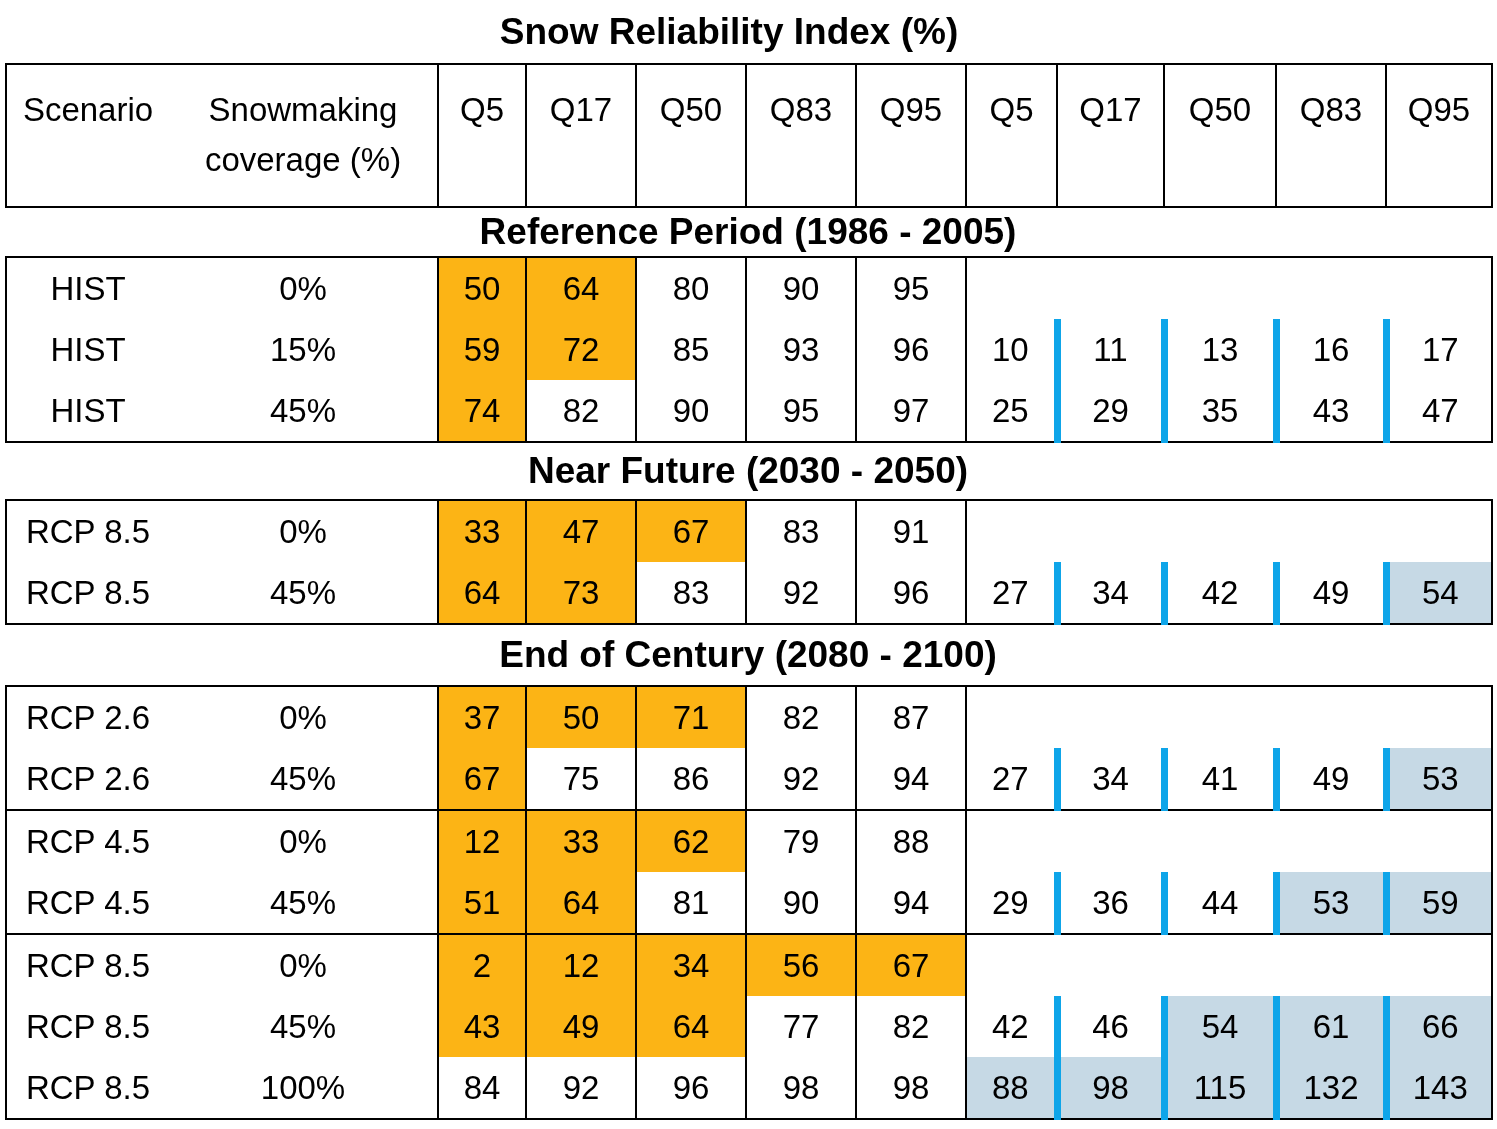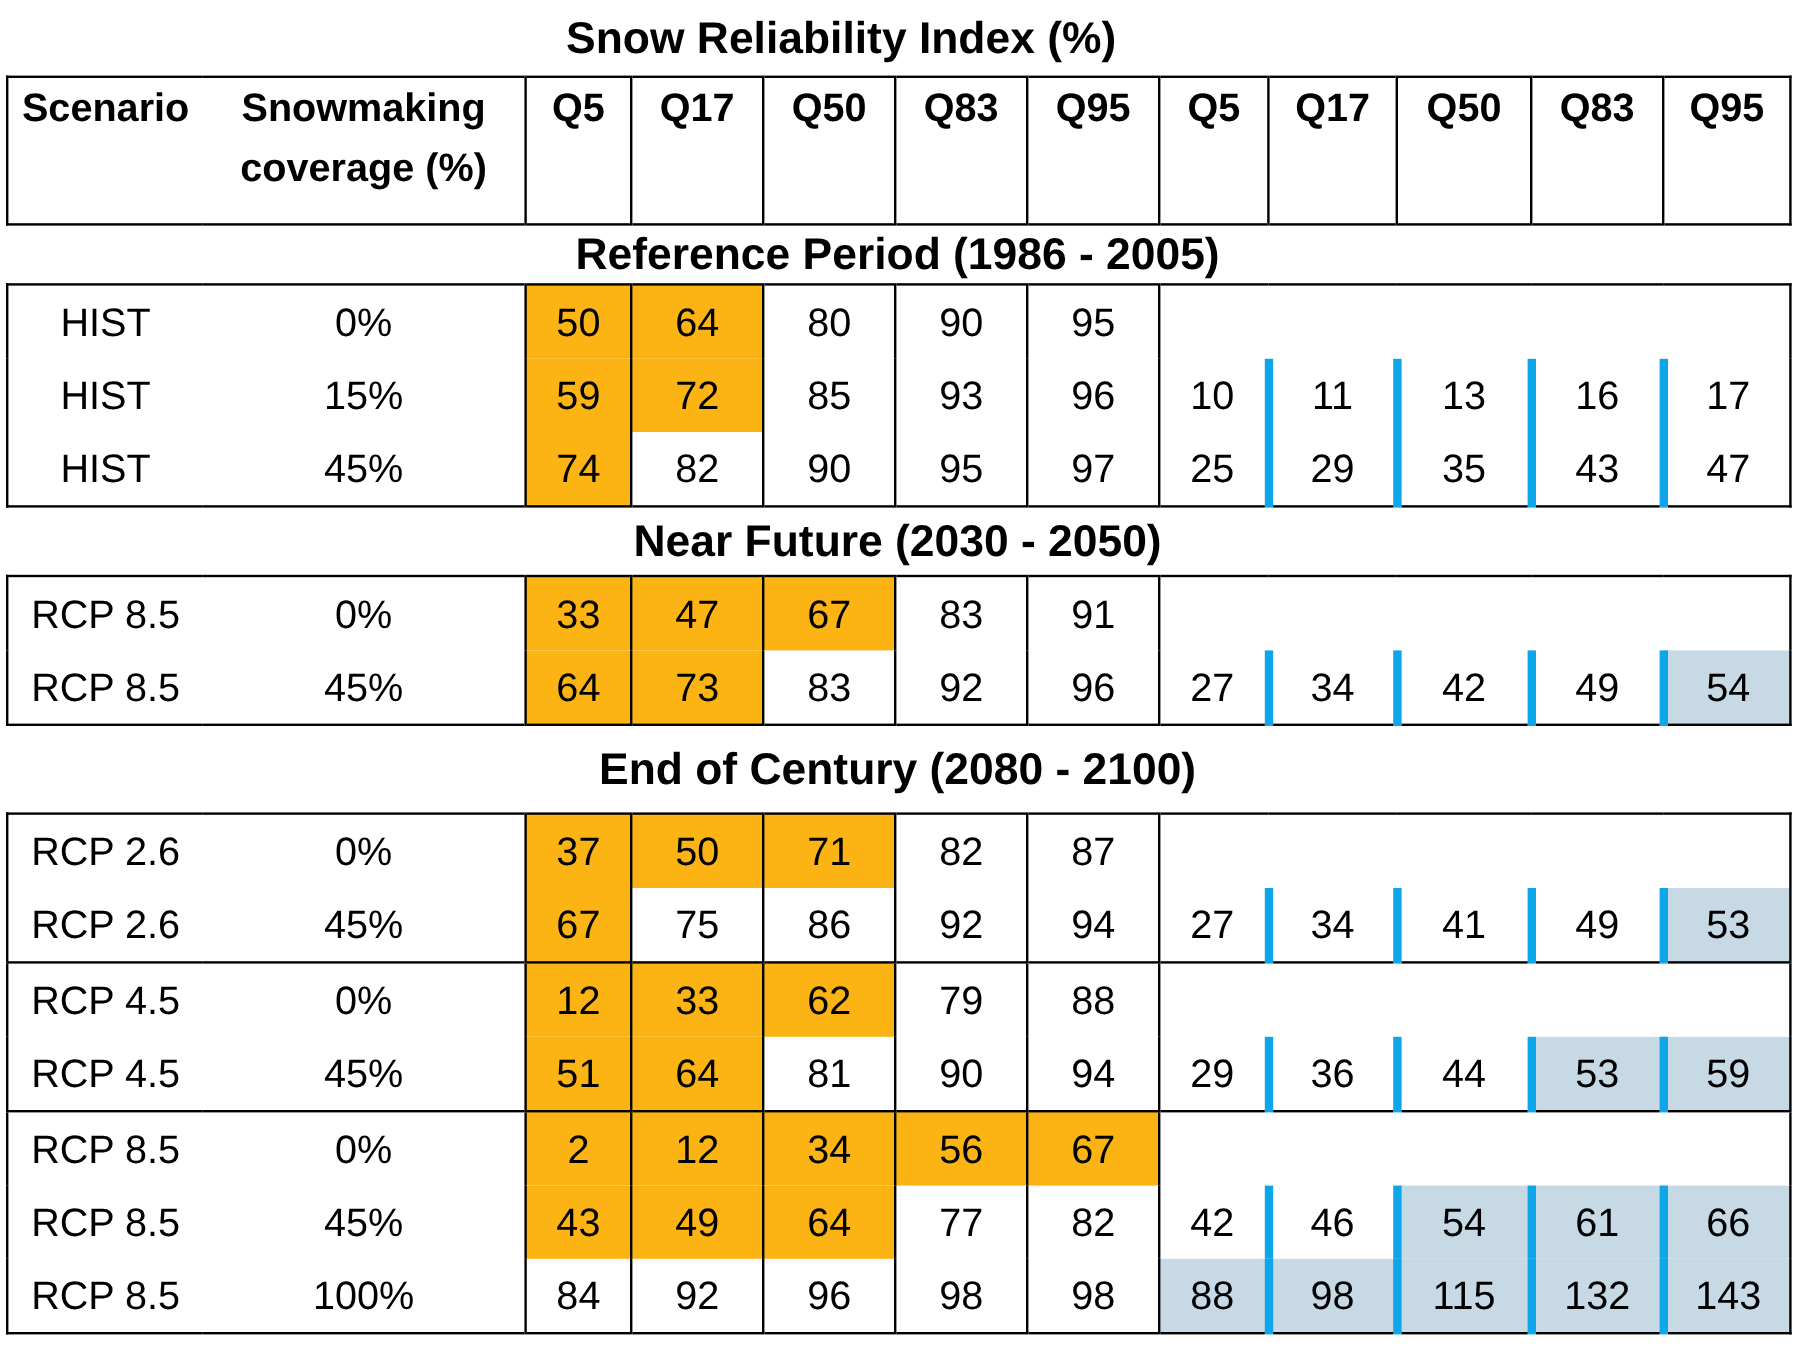"Snow Reliability Index (%)" .topband { gap: none -> 28px }
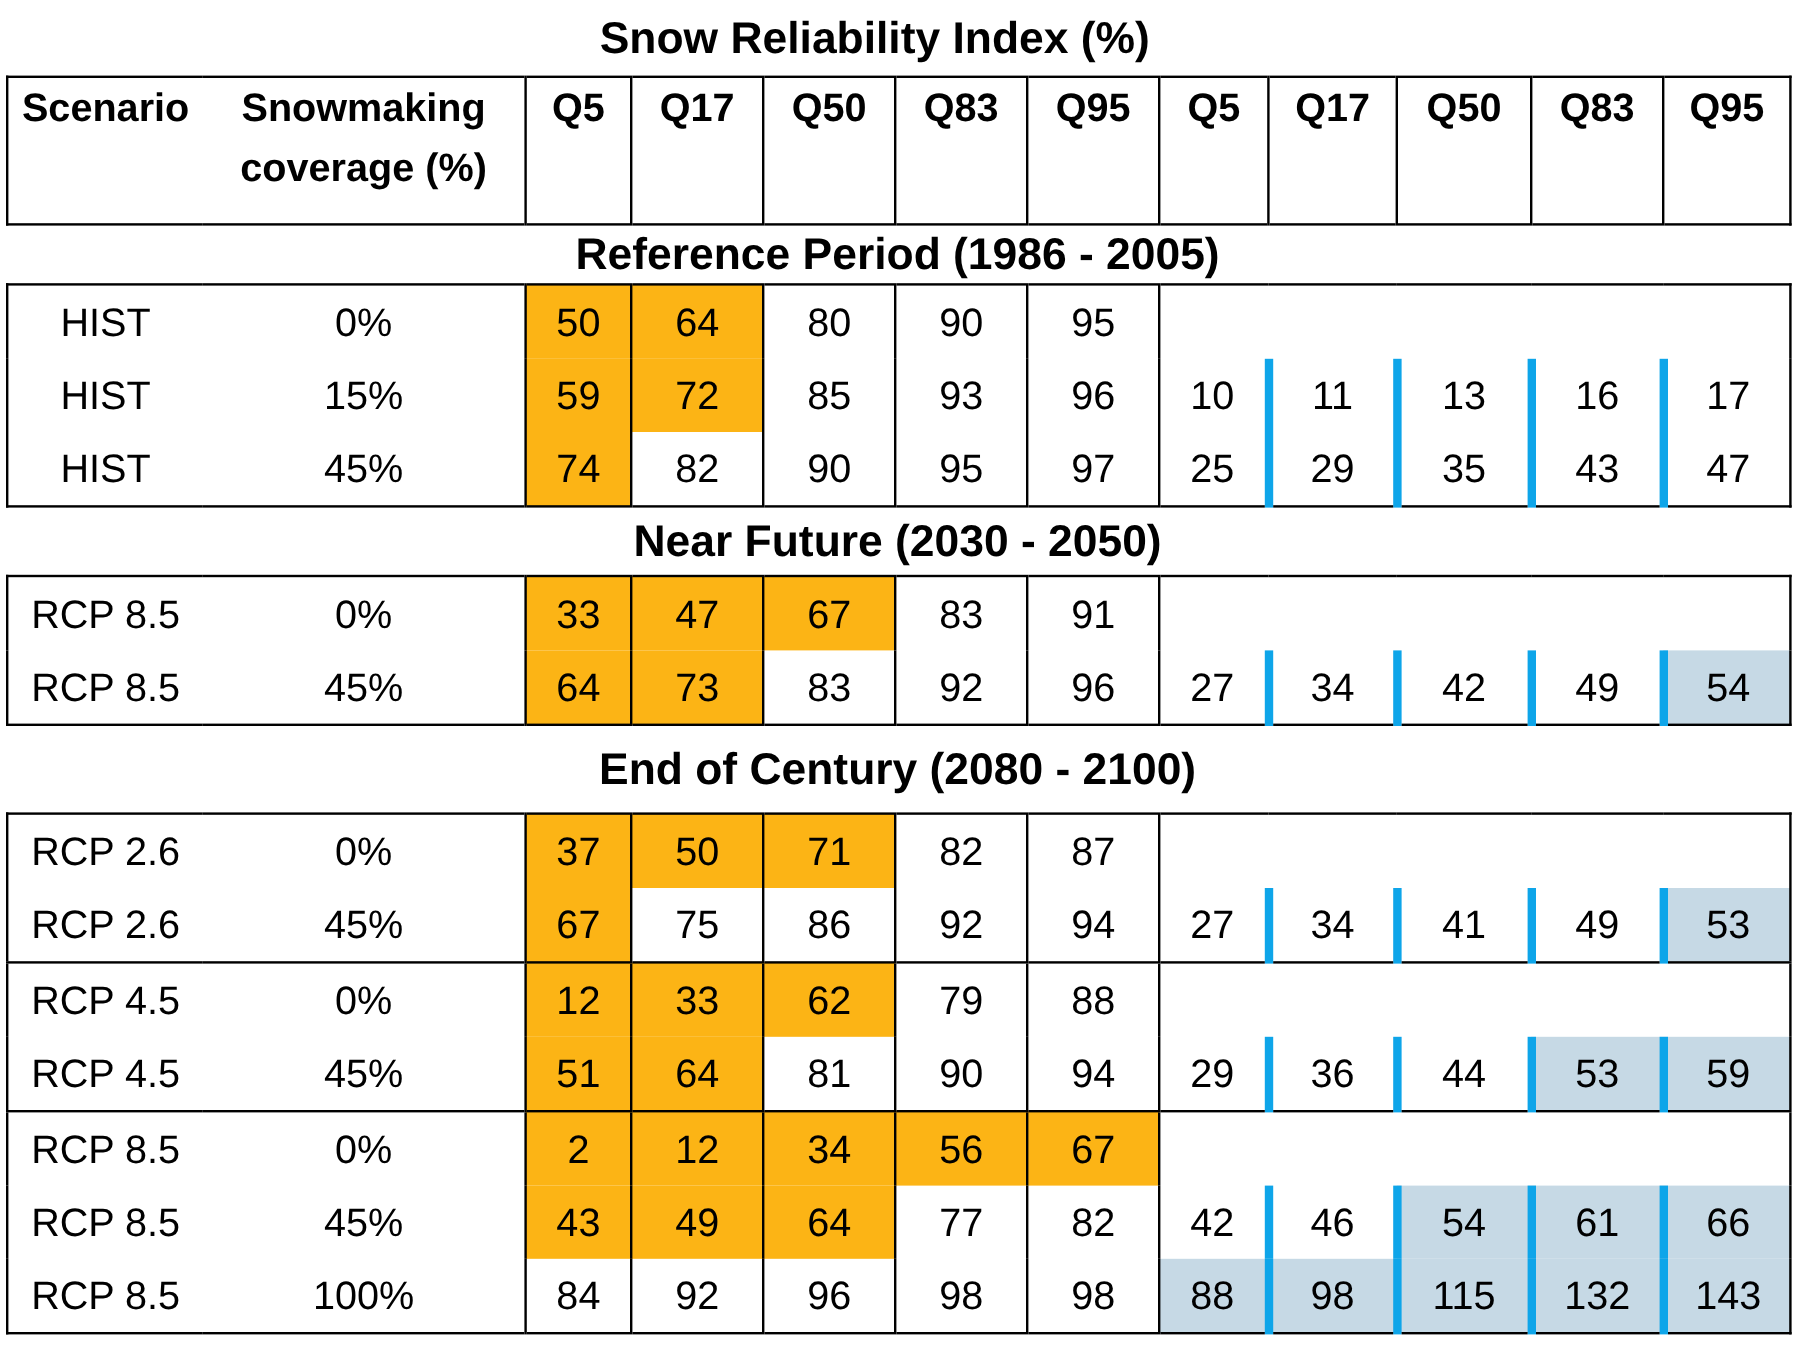"Scenario" table.headbox th { font-weight: bold -> none; padding-top: 0 -> 20px }
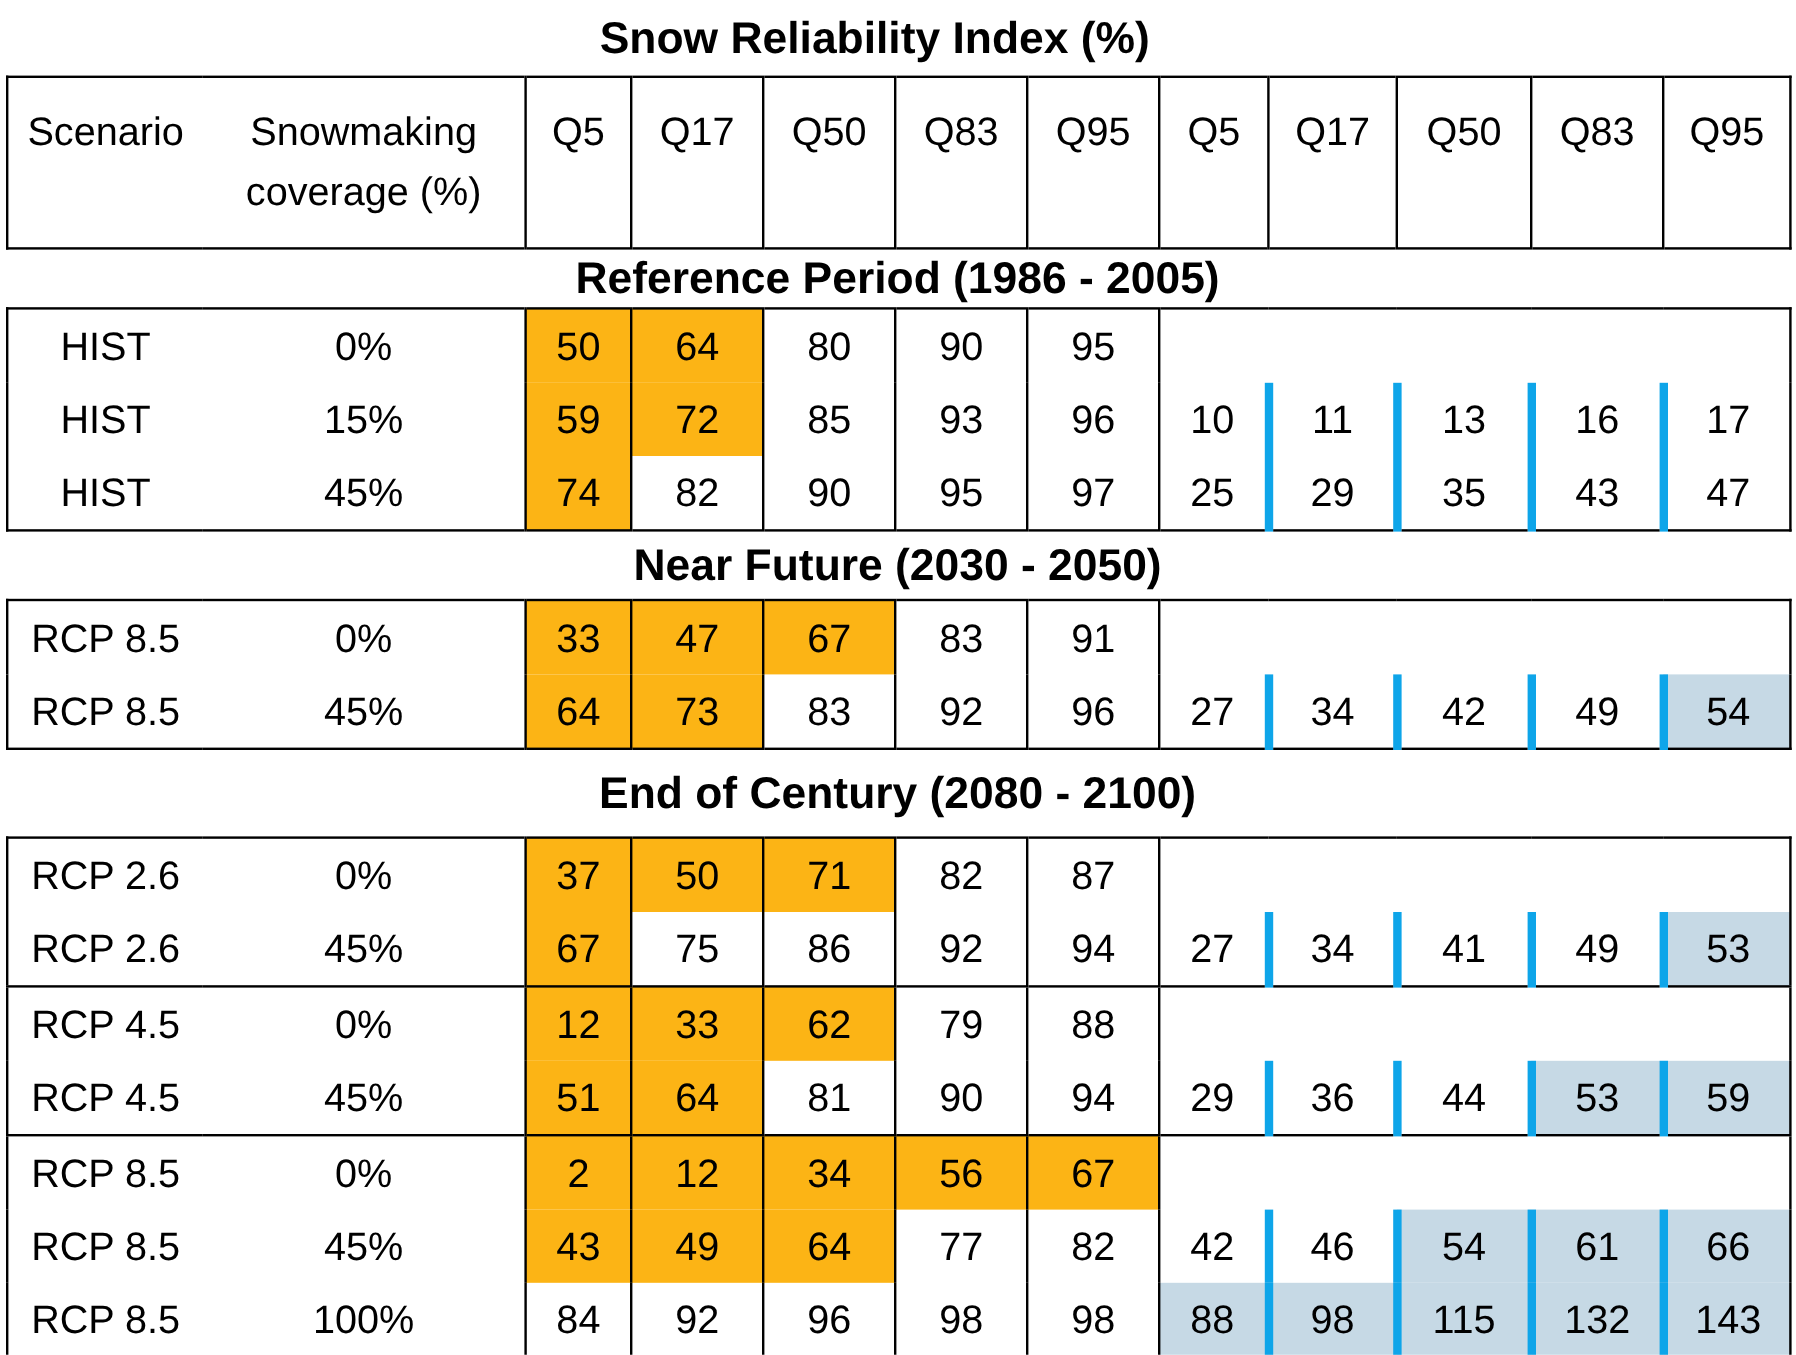"End of Century (2080 -" .band.b-eoc { height: 72px -> 60px }
